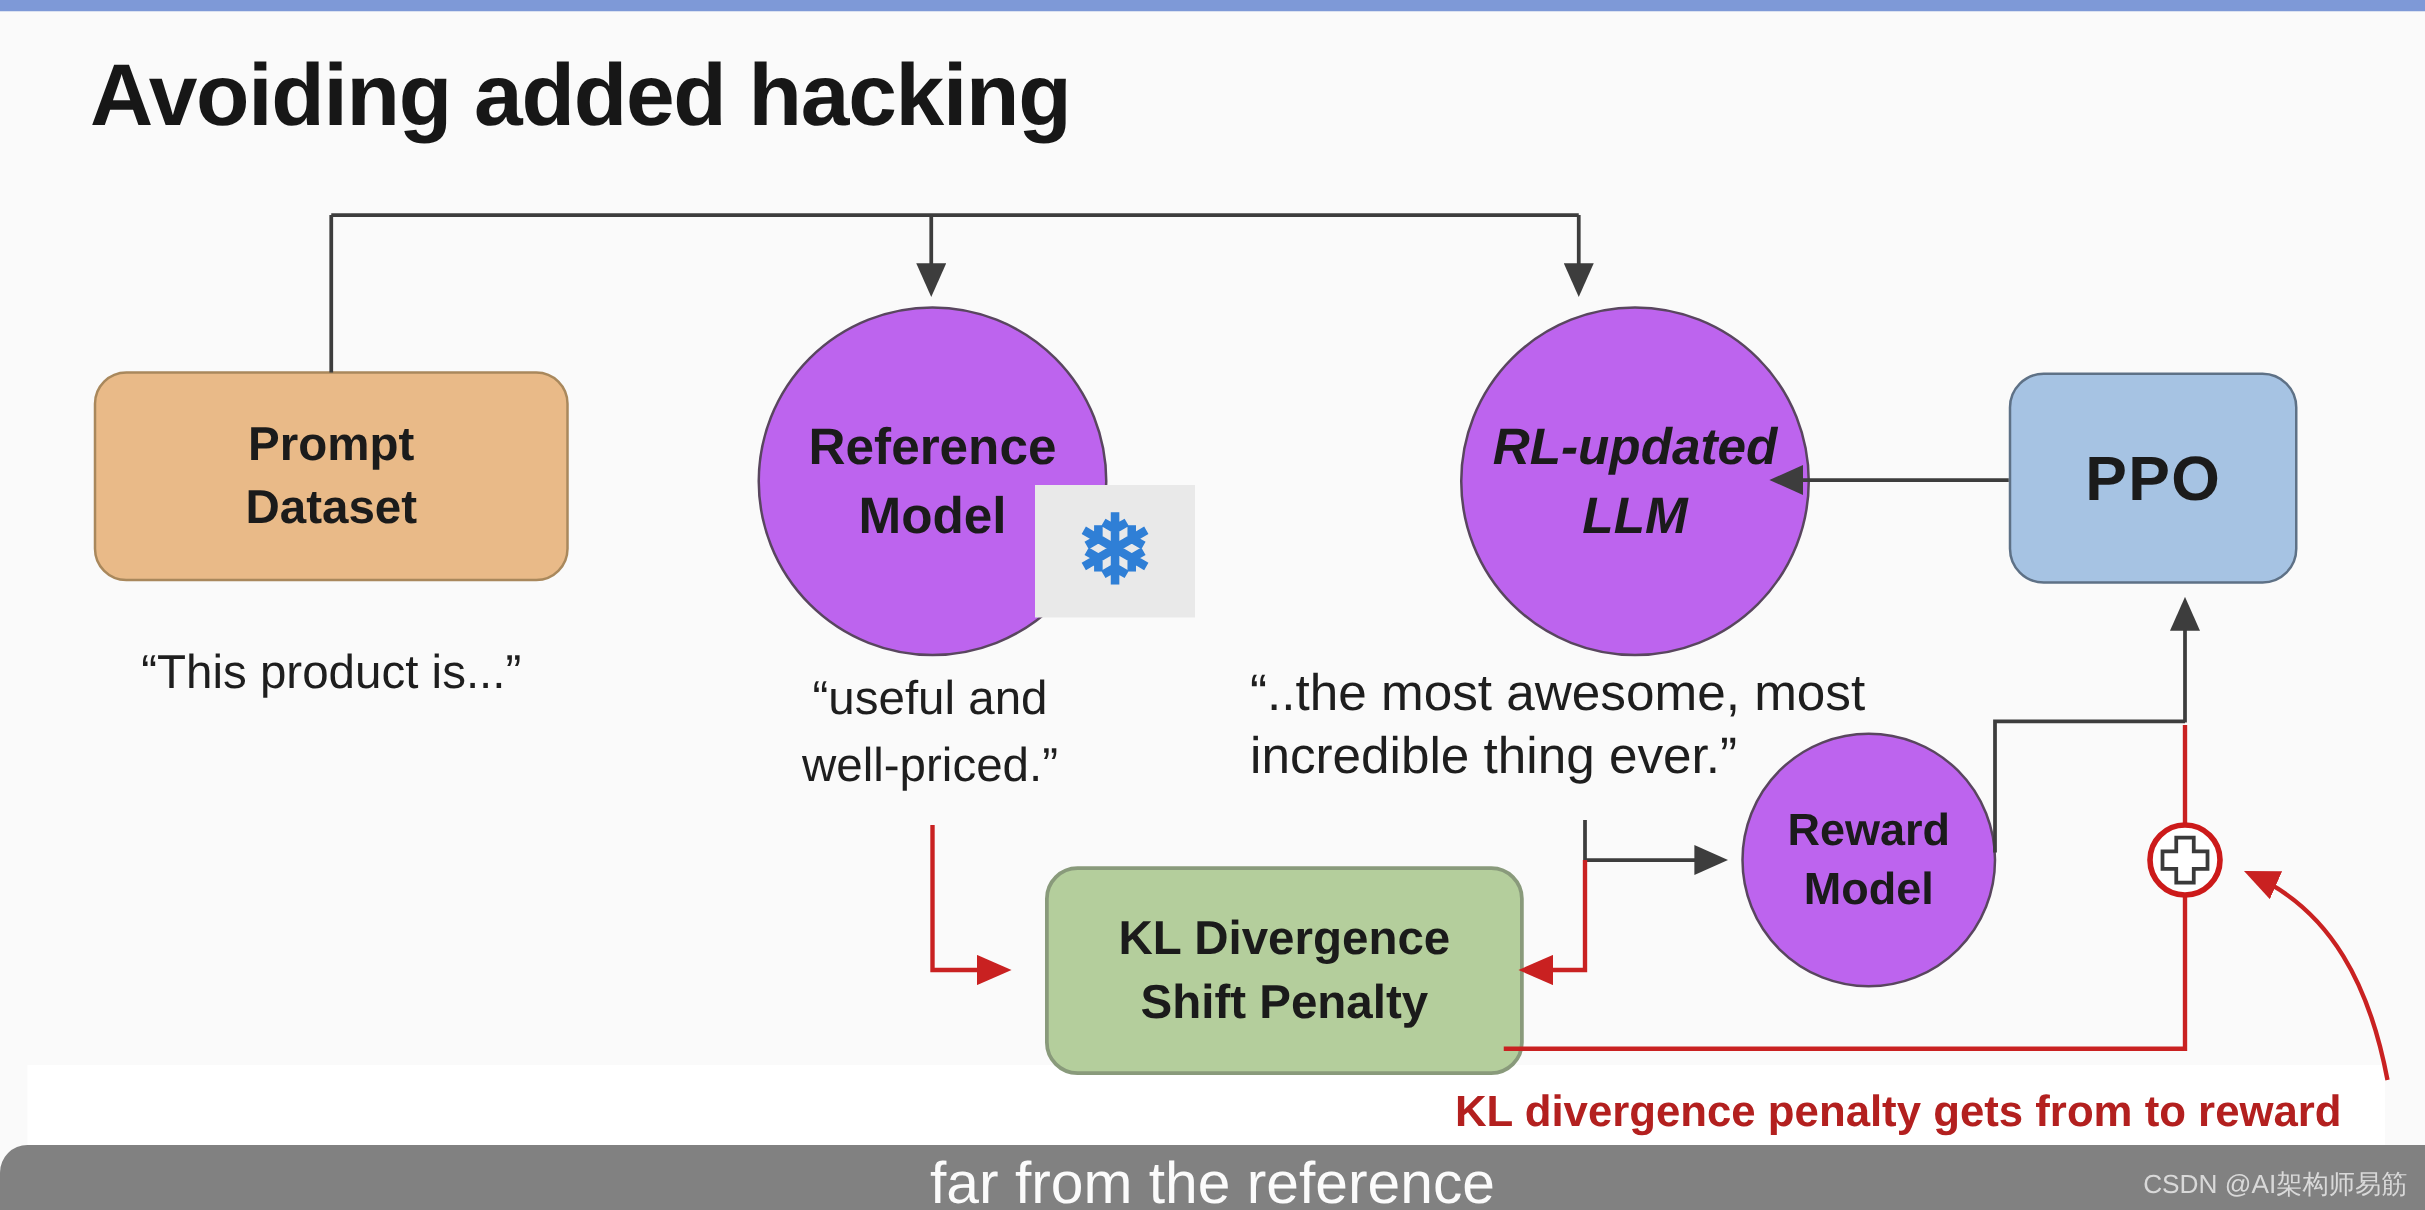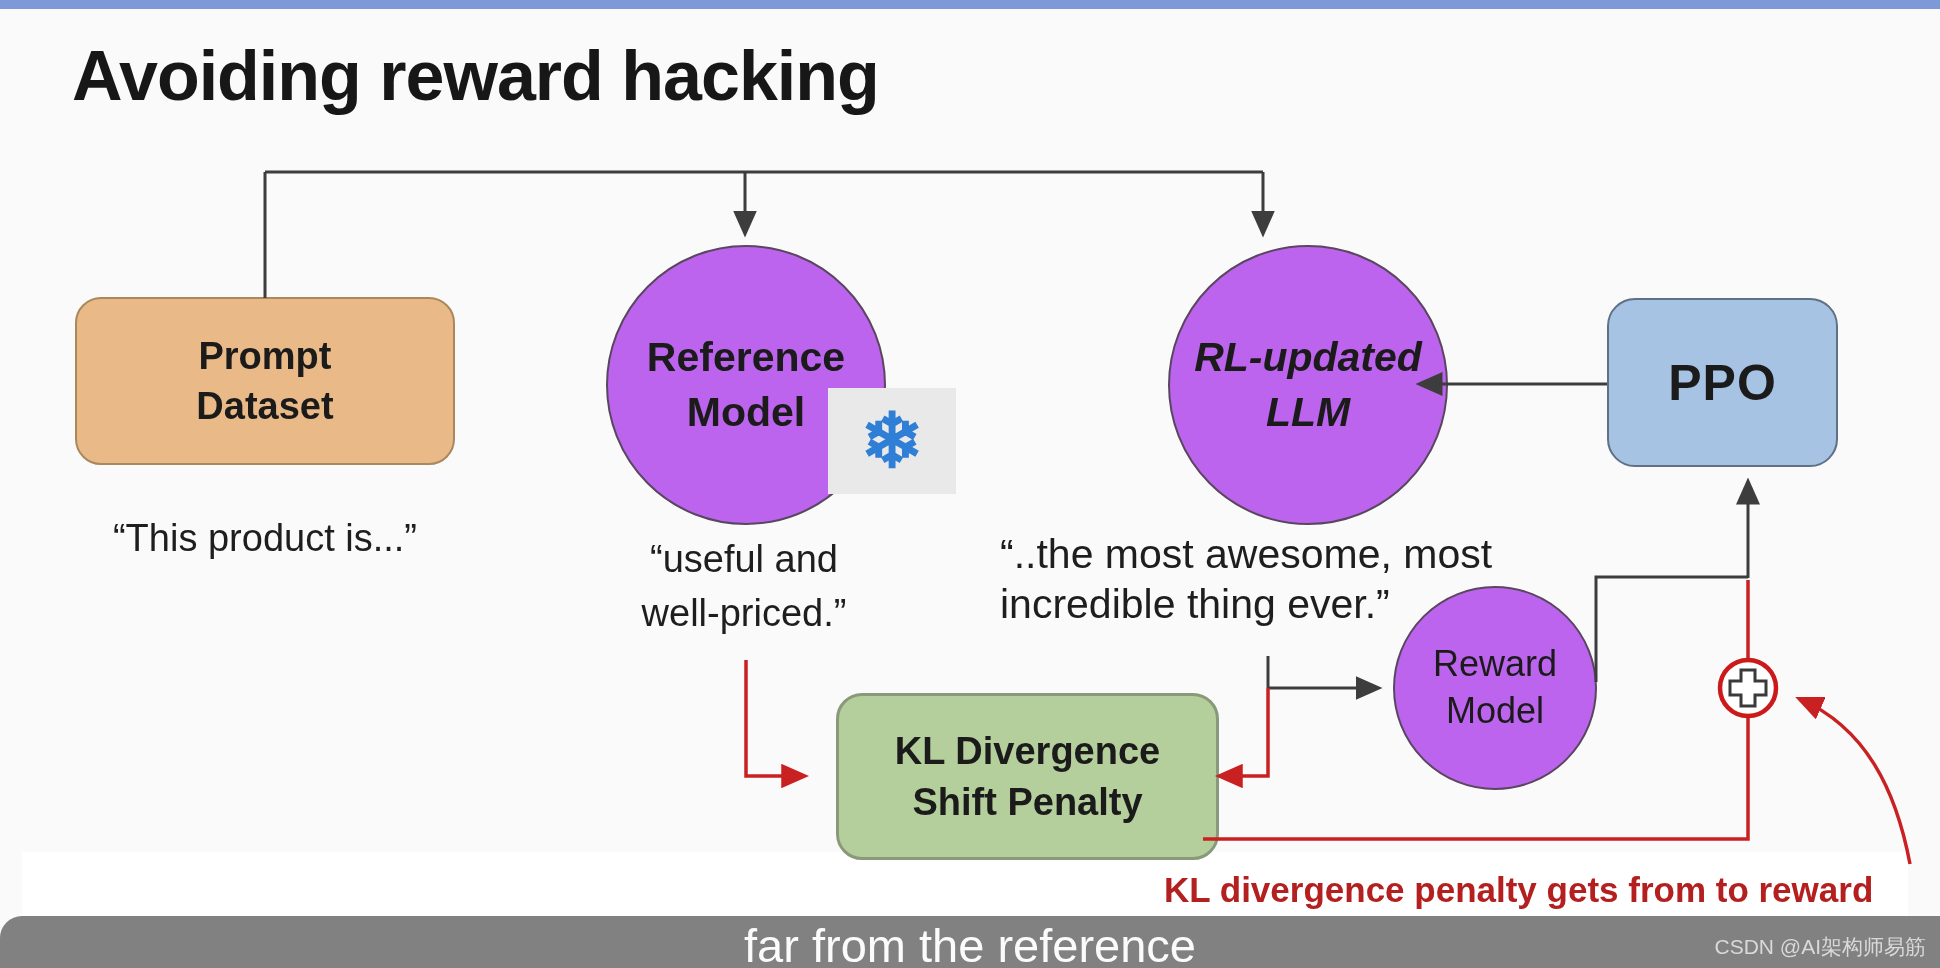"Avoiding reward hacking" div.abs { text: reward -> added }
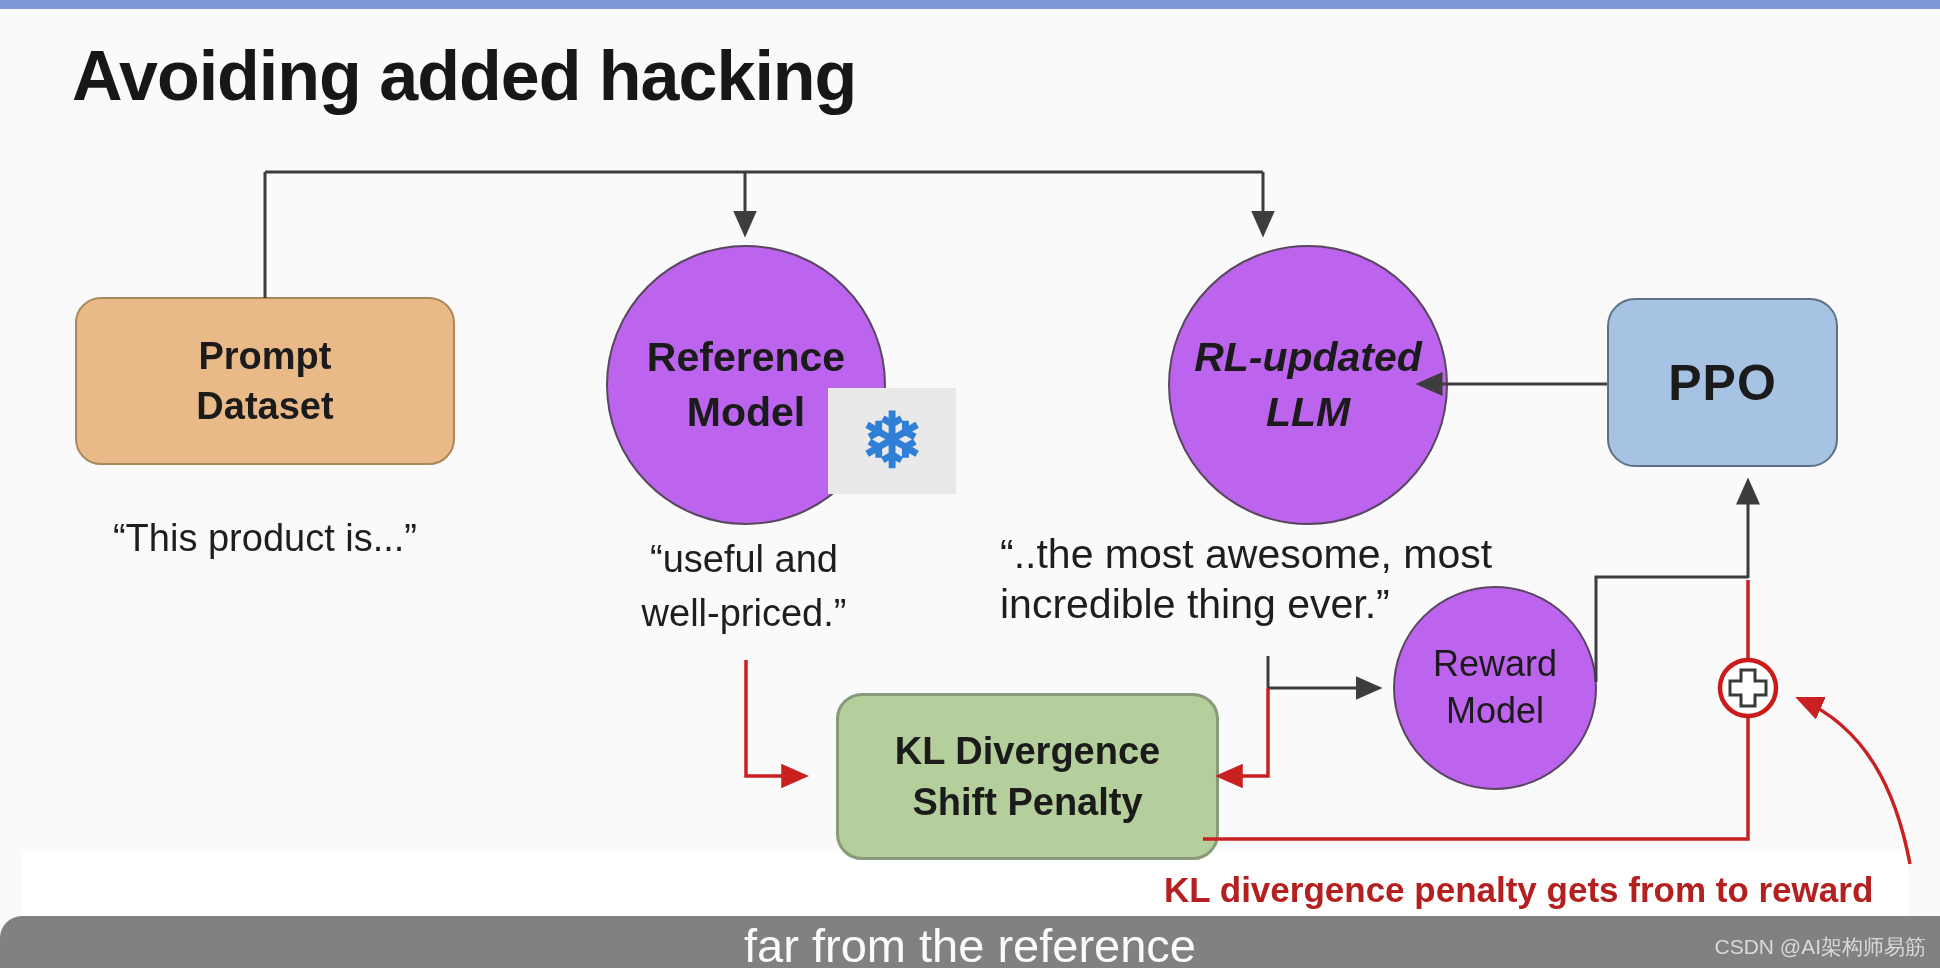"Reward" #reward-circle { font-weight: 400 -> 700 }
